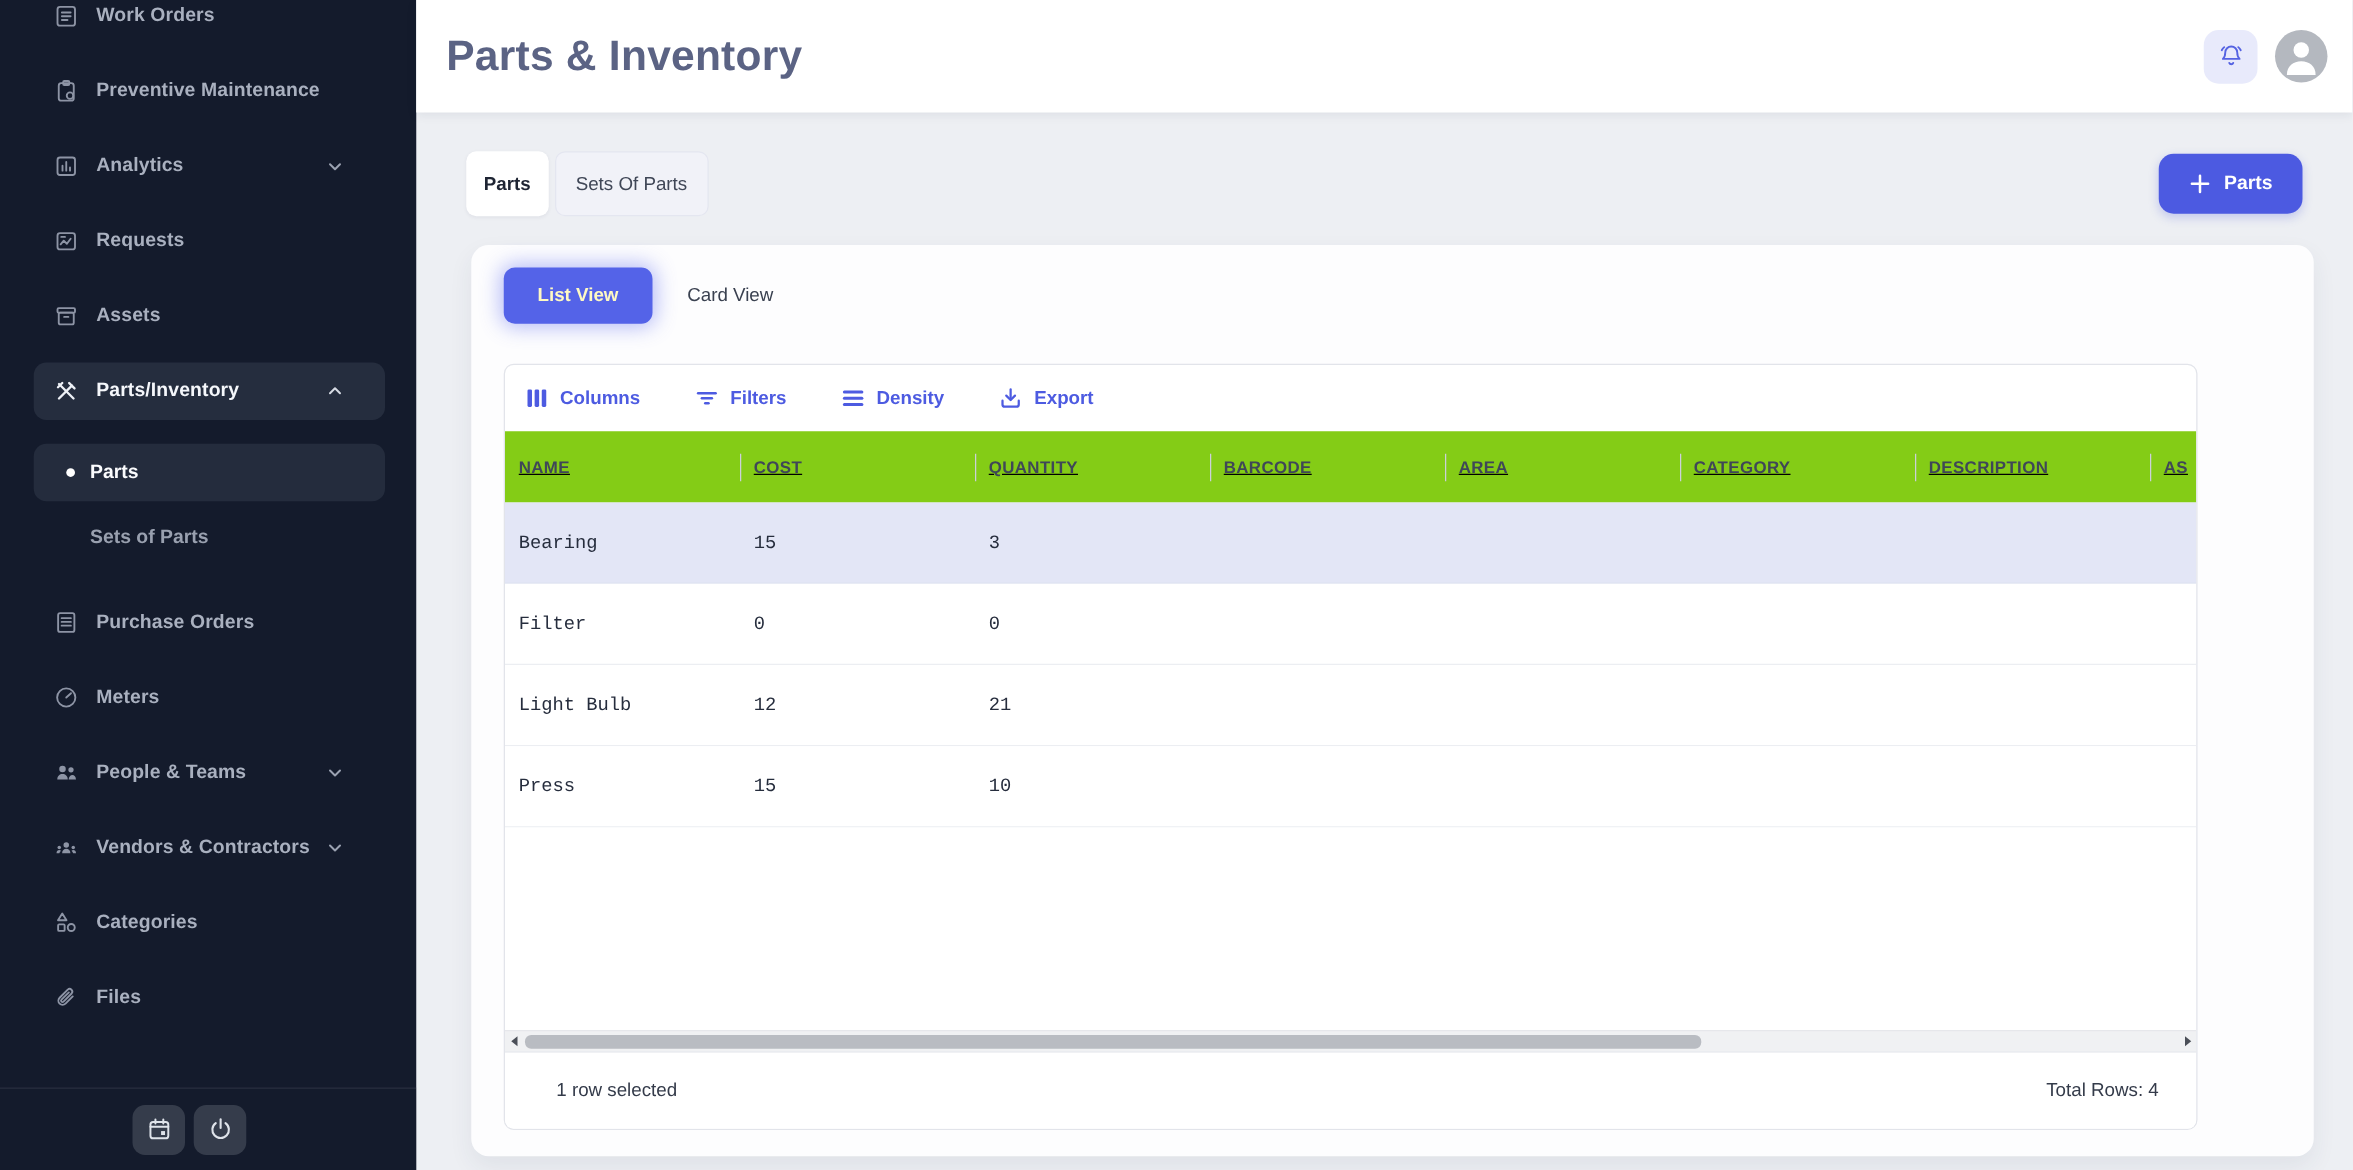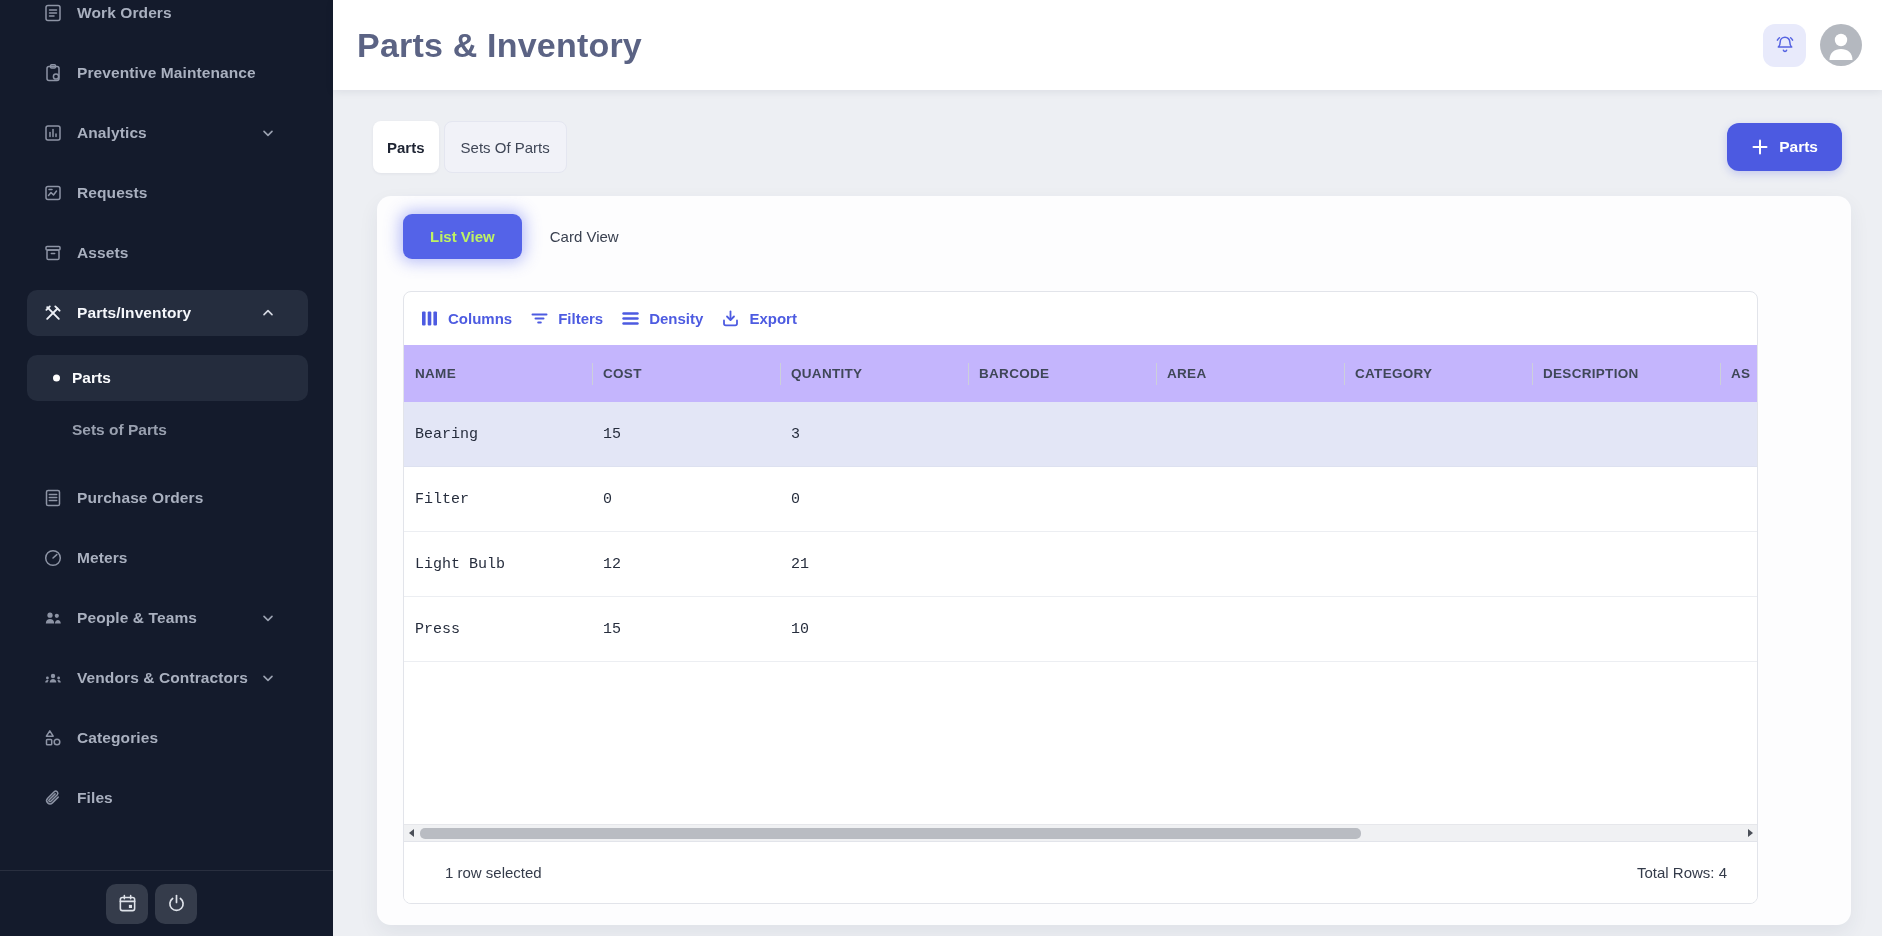"List View" .btn-list { color: #bef264 -> #fef9c3 }
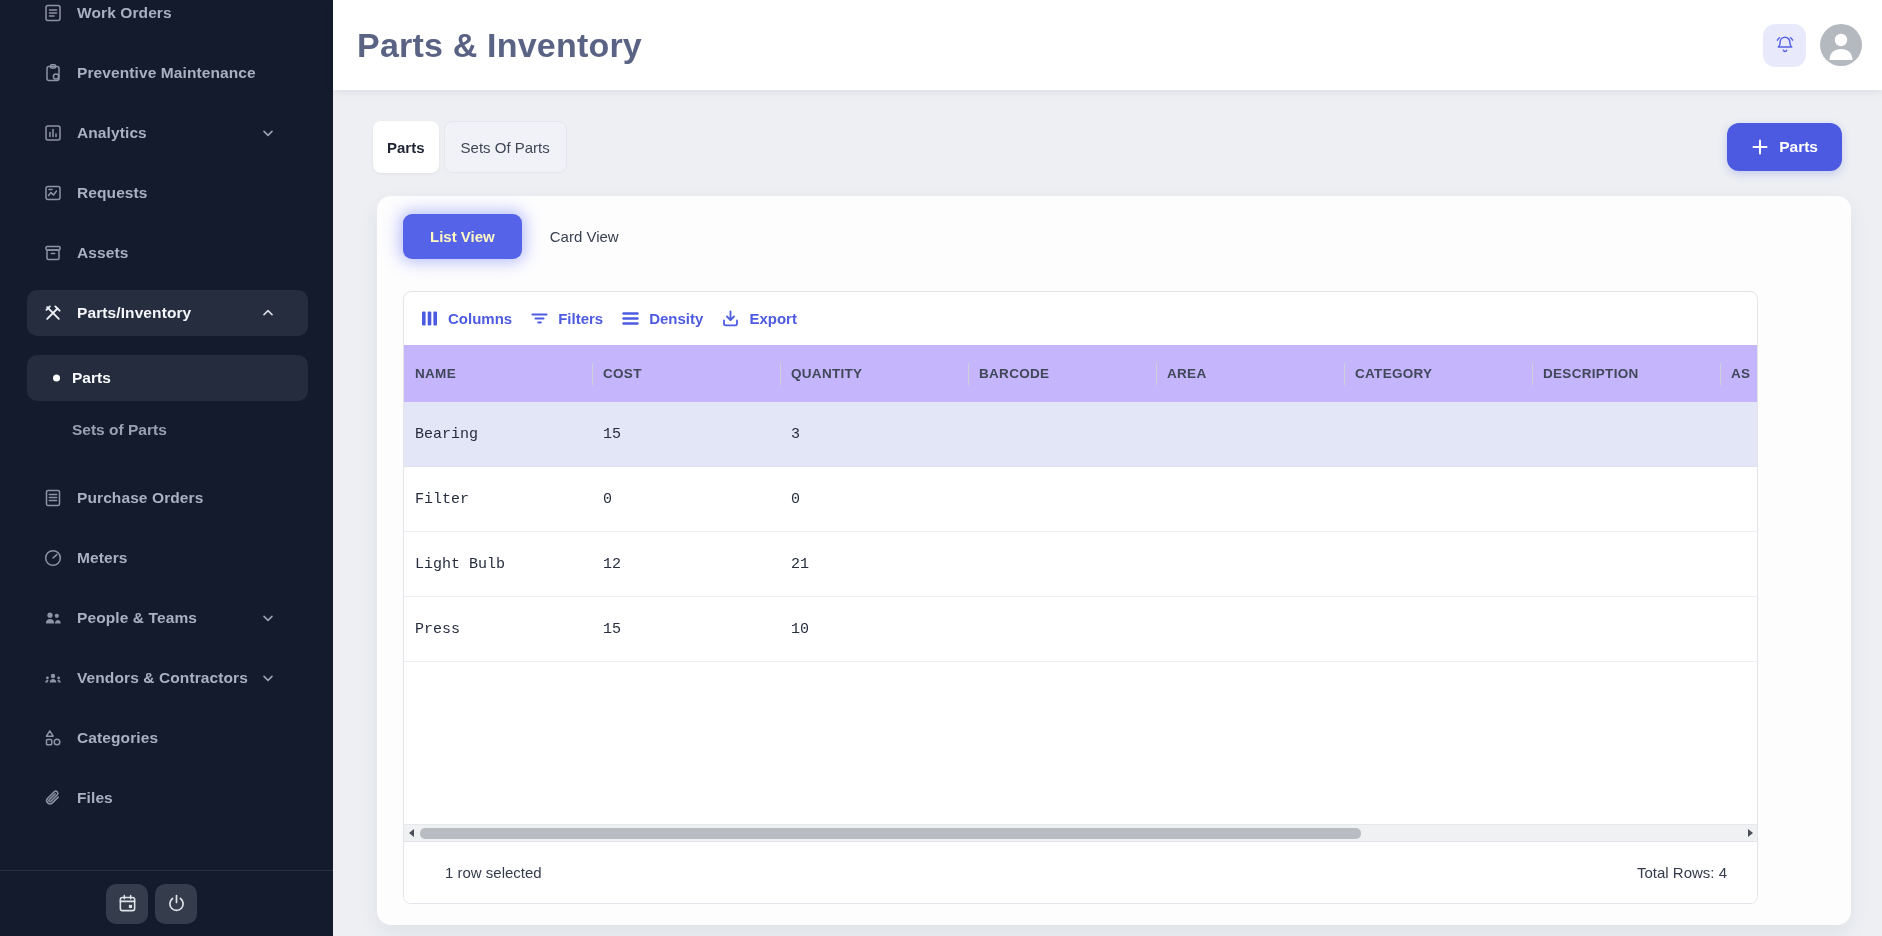"Columns" .grid-toolbar { gap: 18px -> 44px }
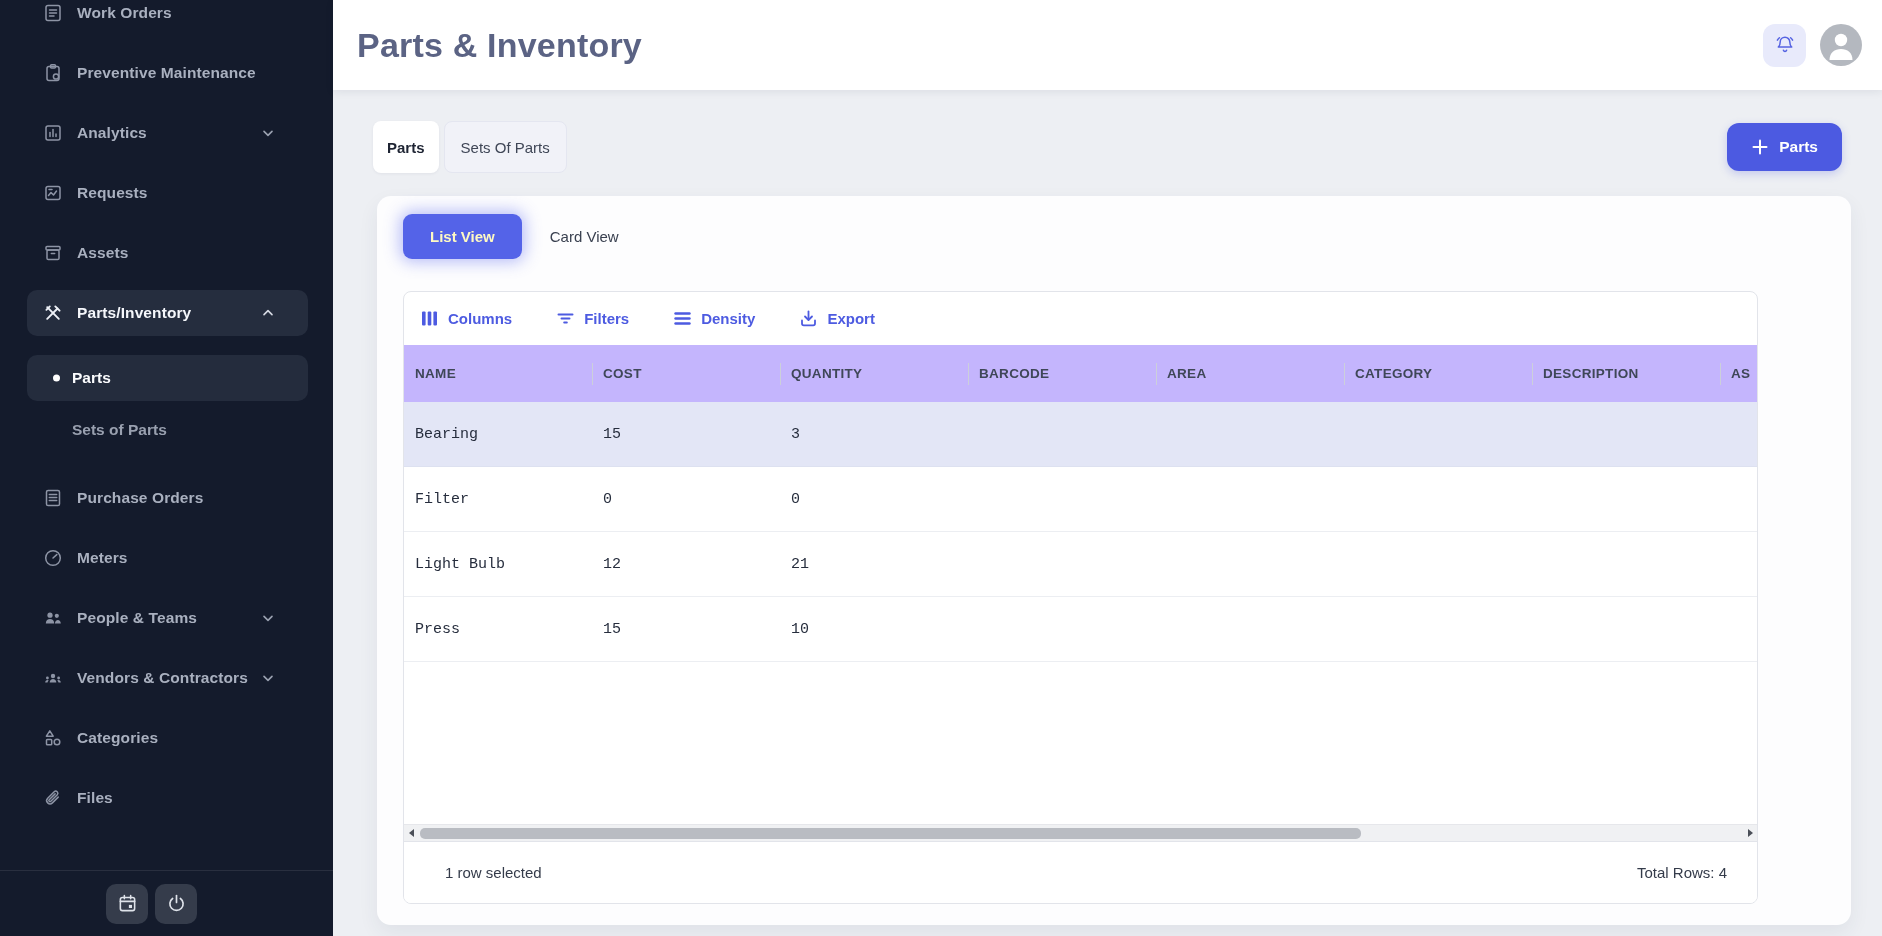"NAME" .thead { background: #c4b5fd -> #84cc16; text-decoration: none -> underline }
